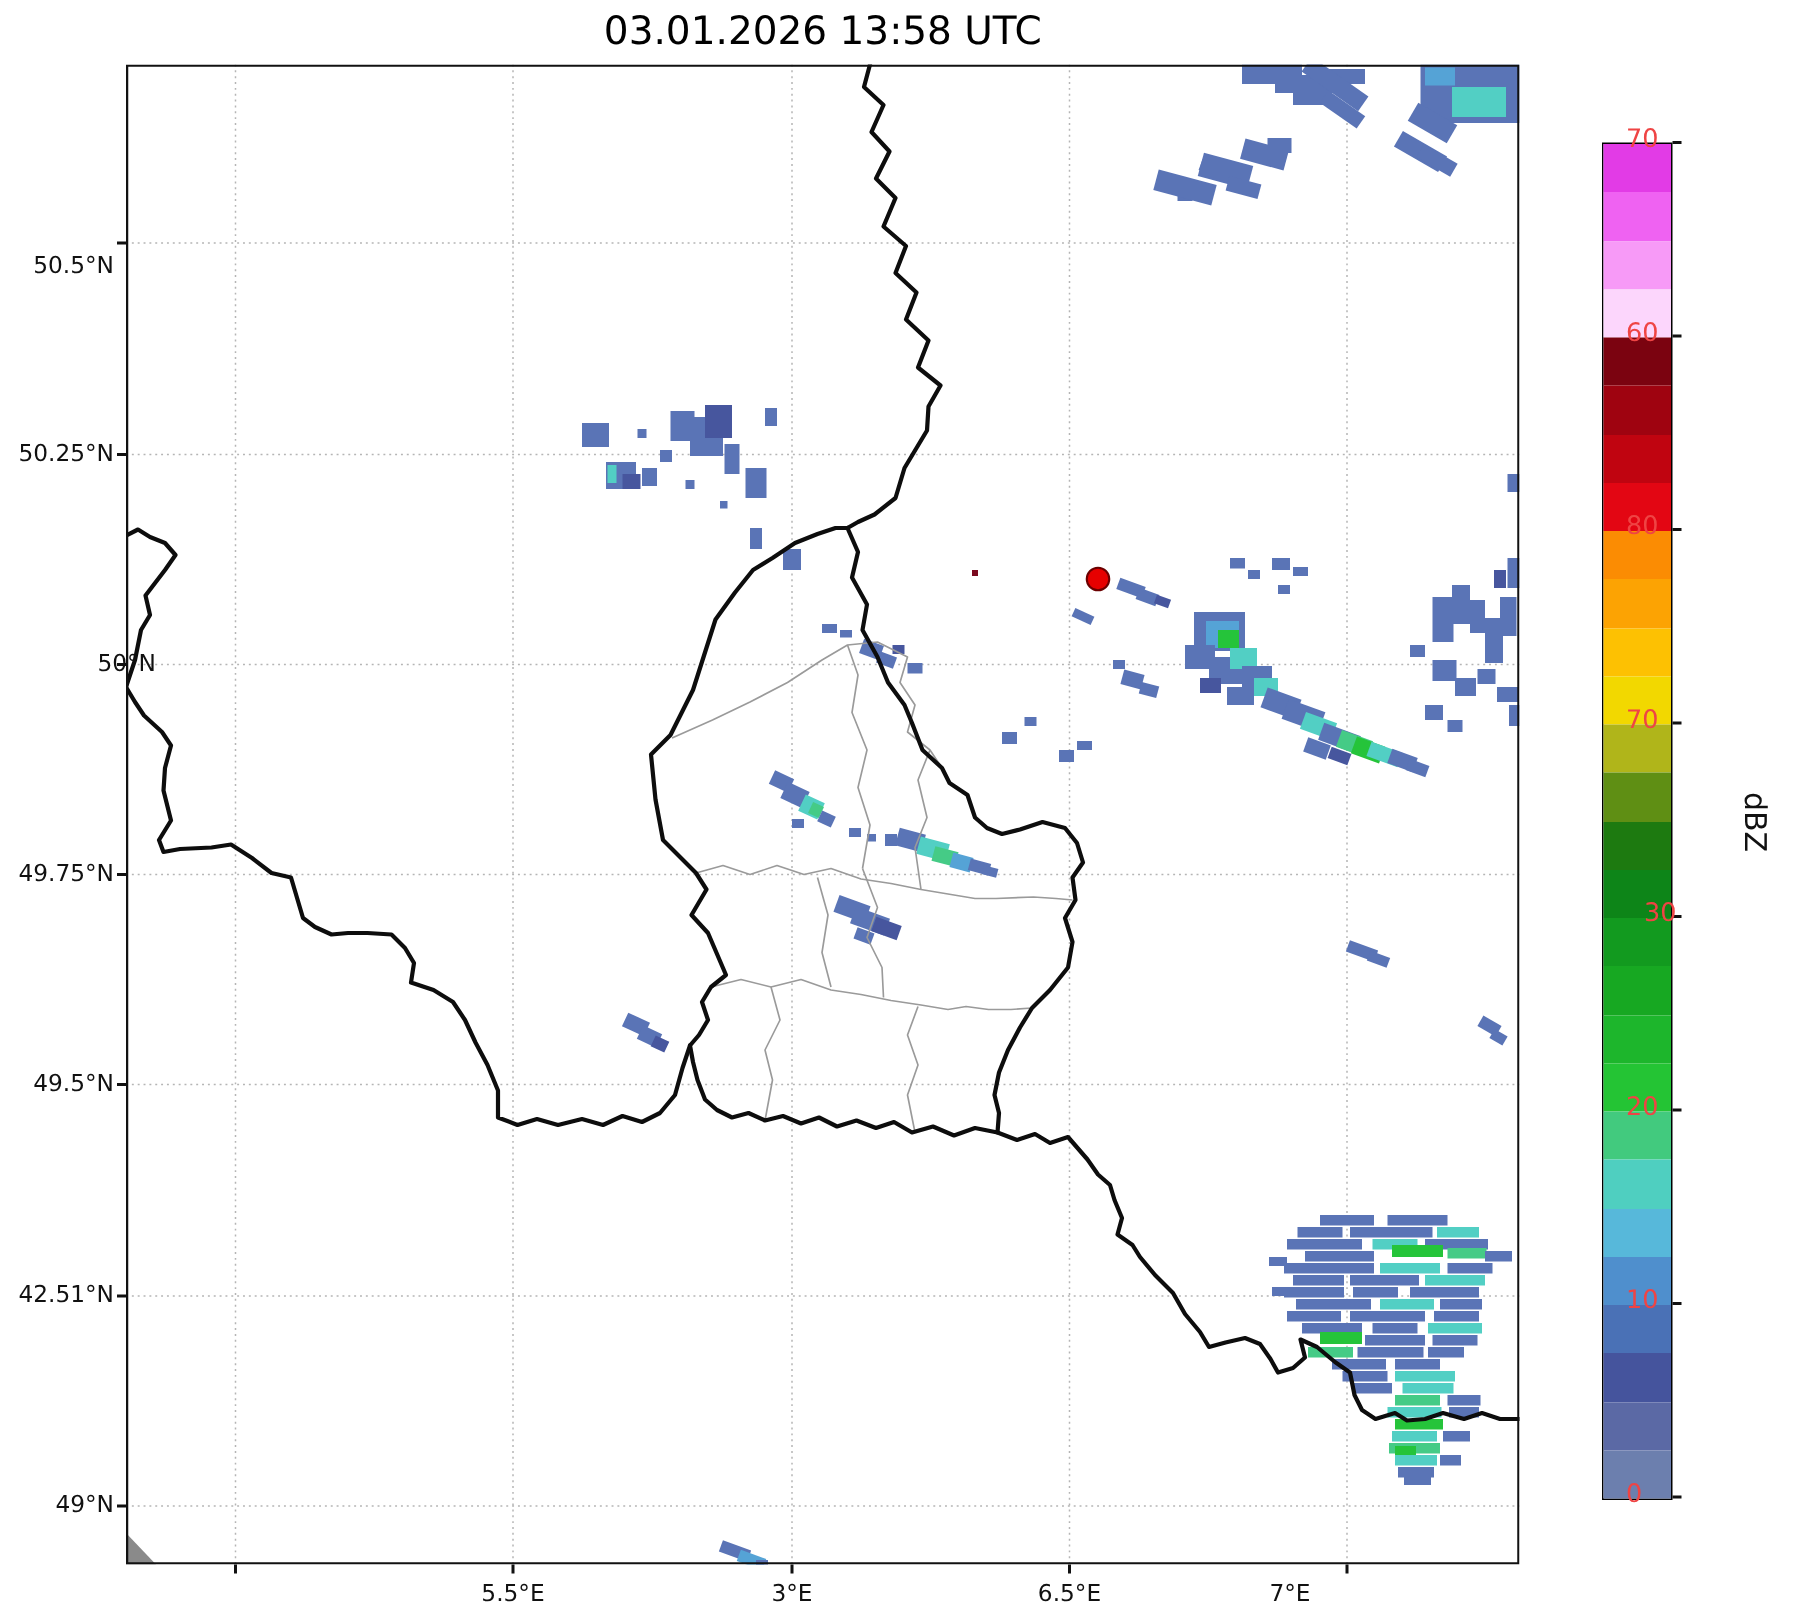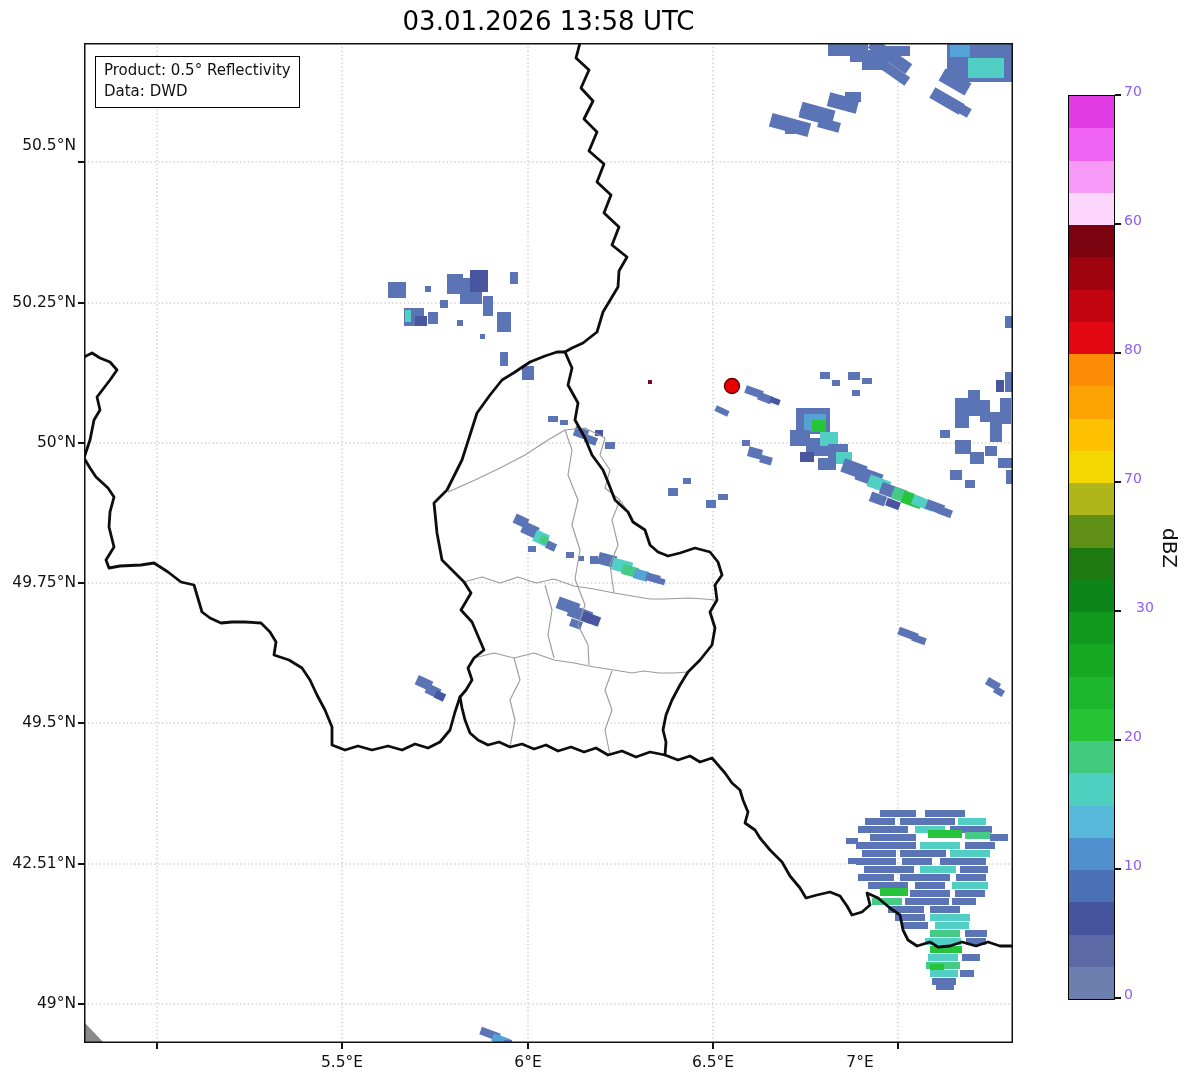"Product: 0.5° Reflectivity" div.infobox { html: <div> <div>Product: 0.5° Reflectivity</div> <div>Data: DWD</div> </div> -> none }
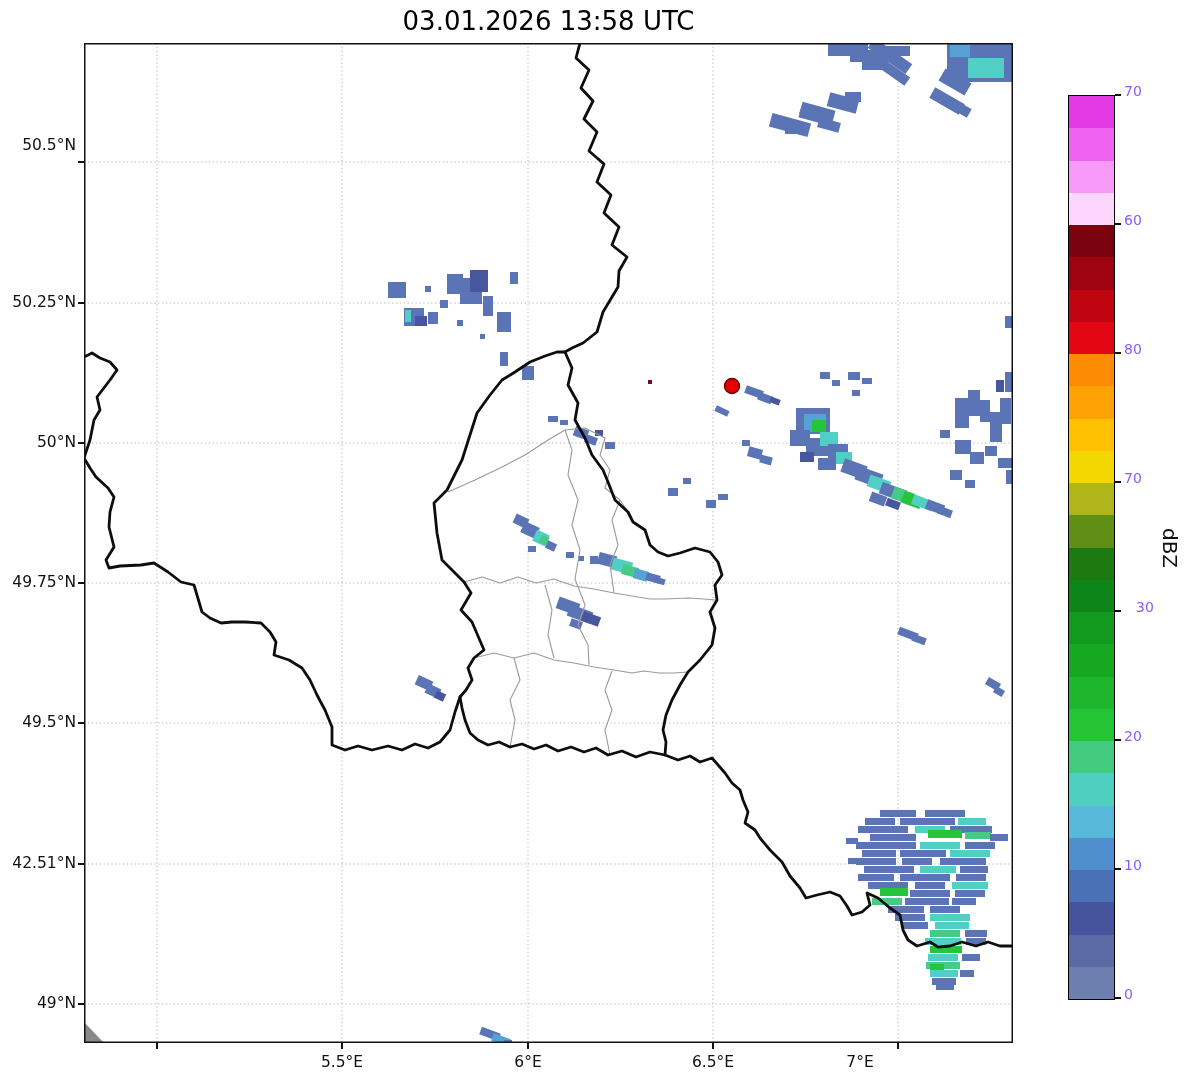"70" .cblab { color: #8b5cf6 -> #ef4444; font-size: 14px -> 17px; left: 1124px -> 1084px }
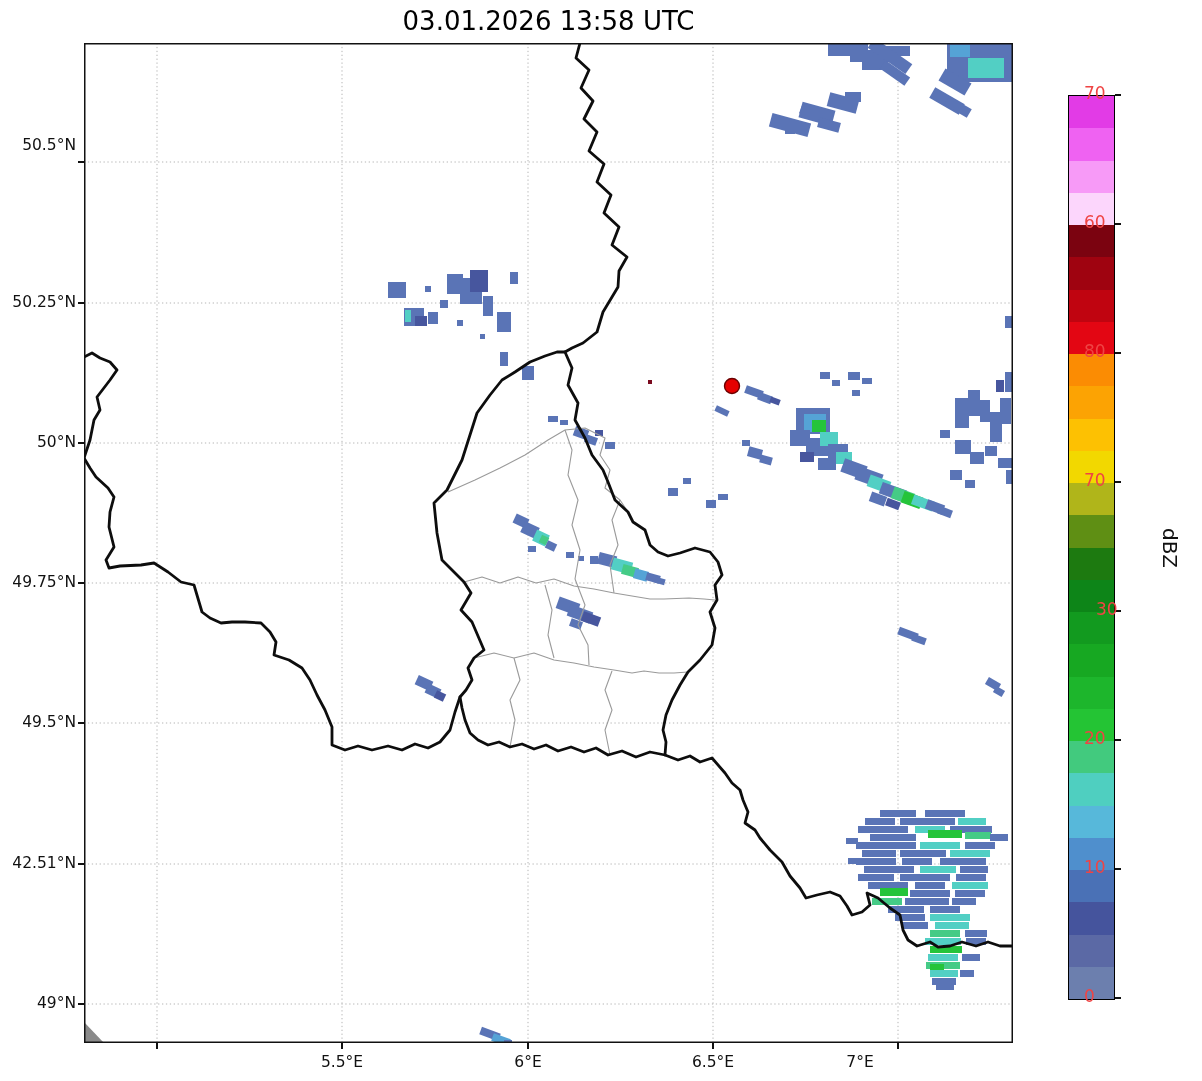"50.5°N" div.ylab { top: 136px -> 168px }
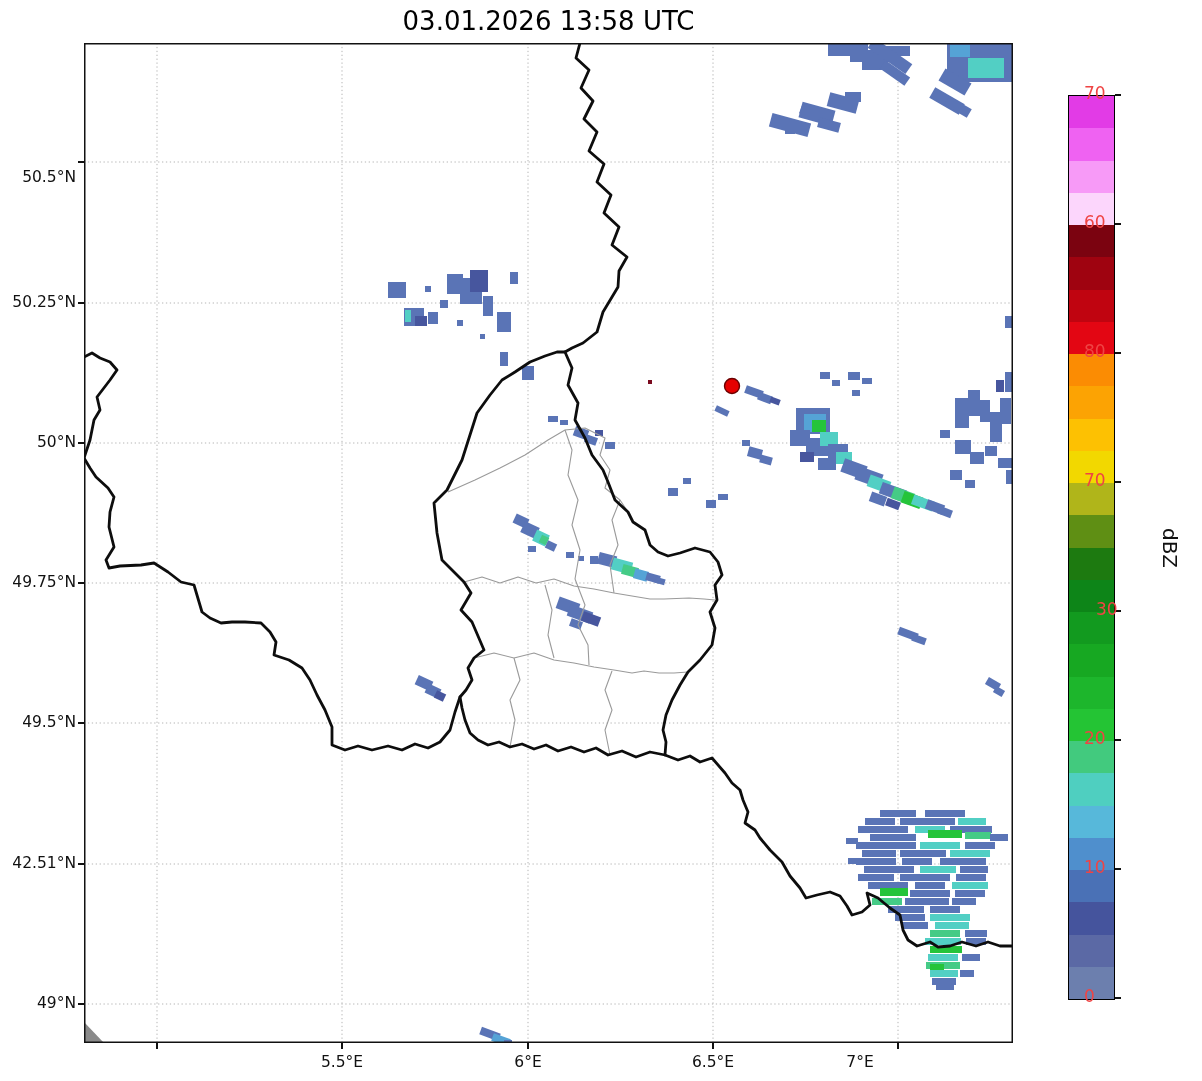"50°N" div.ylab { margin-left: none -> 28px }
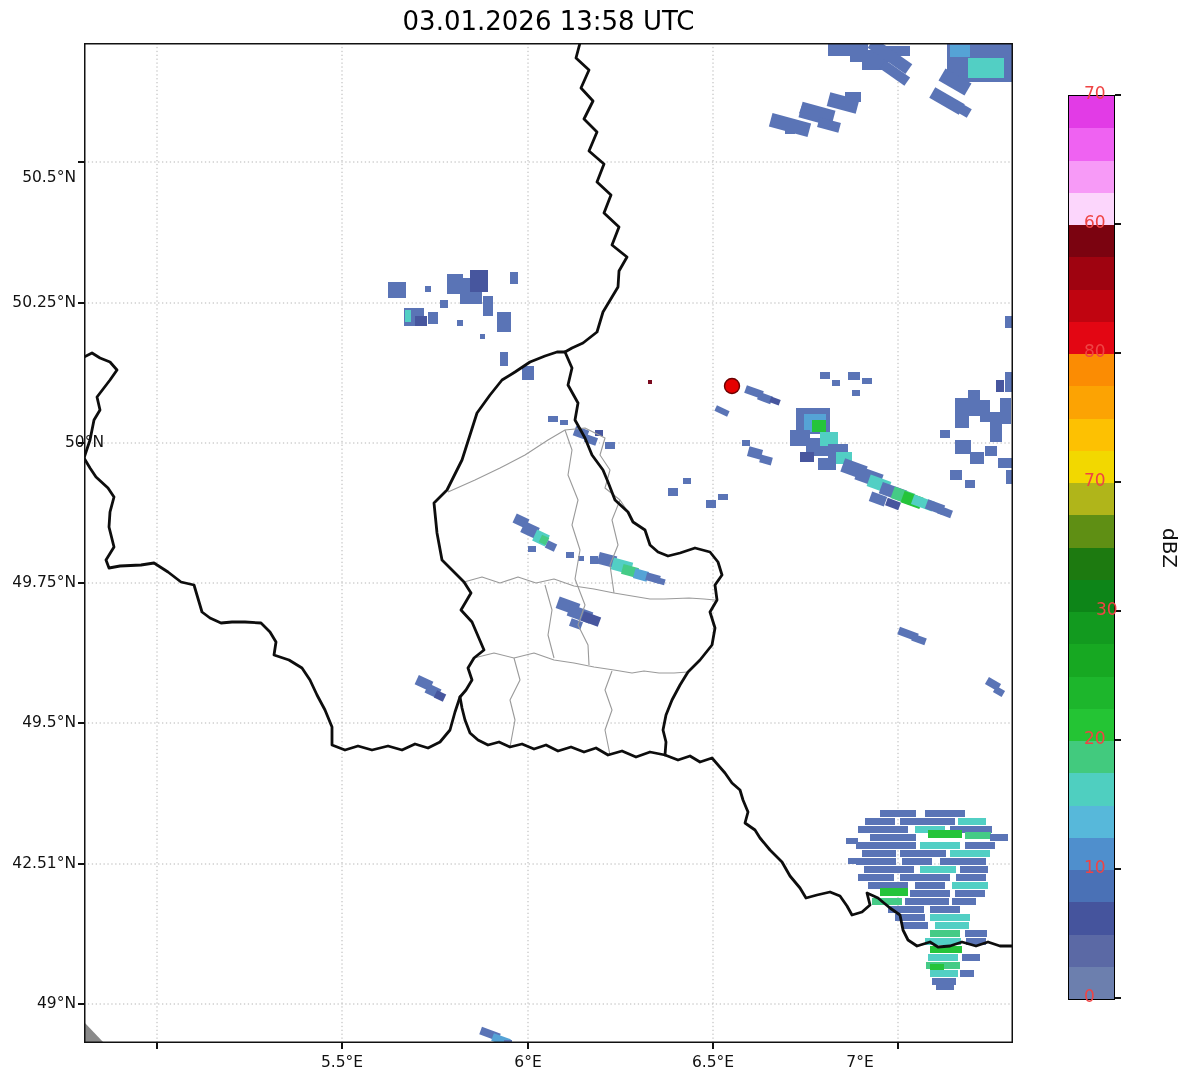"6°E" div.xlab { text: 6 -> 3 }
